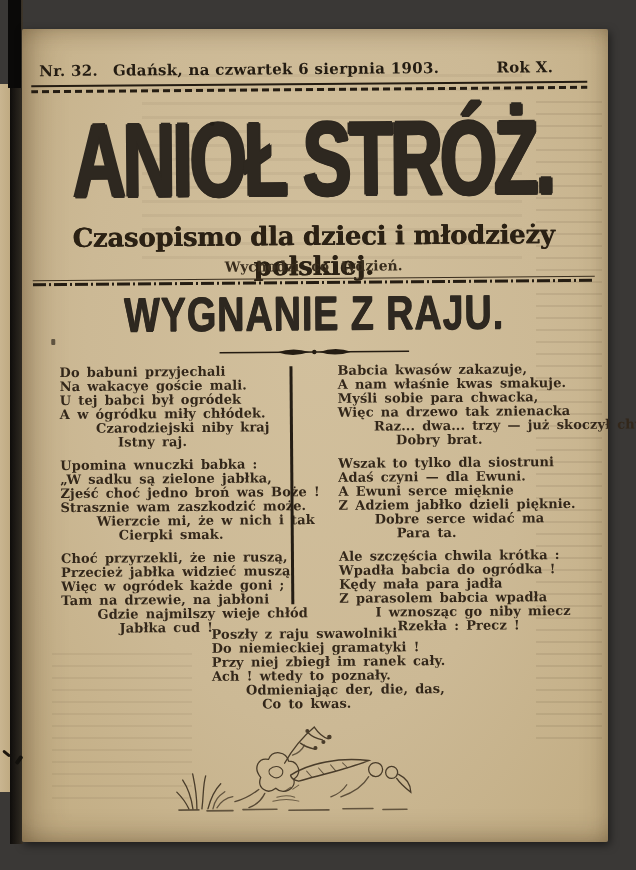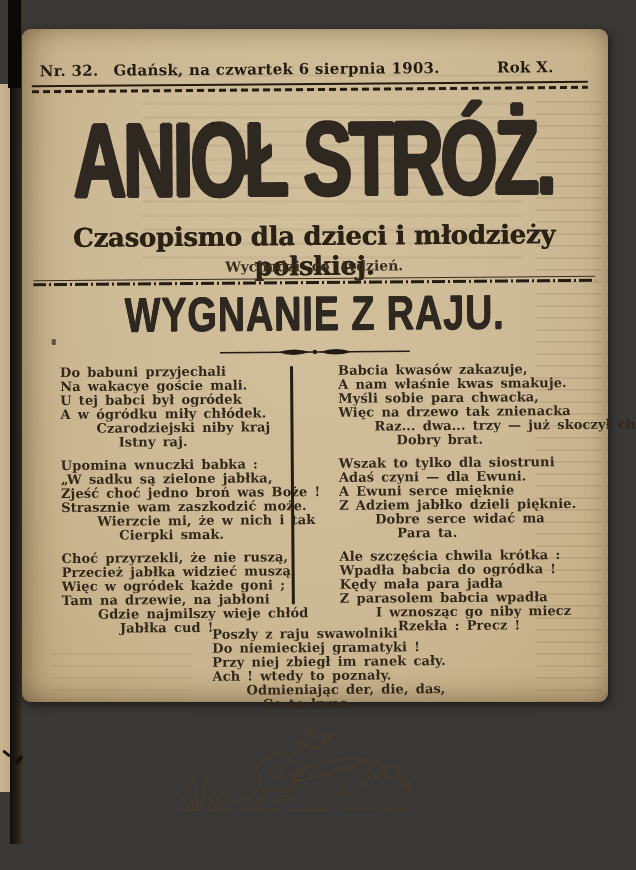"Nr. 32." .page { border-radius: 9px -> 2px; height: 673px -> 813px }
